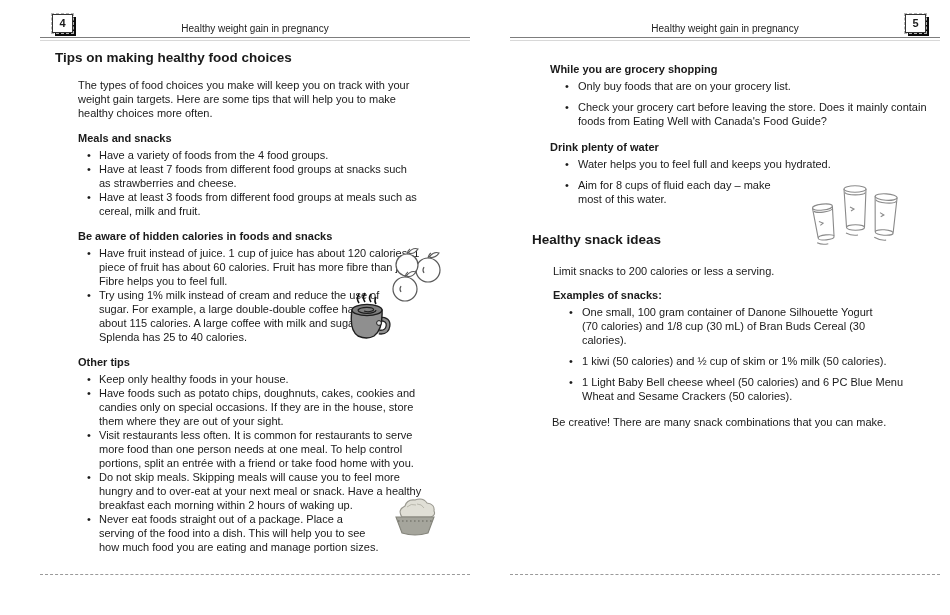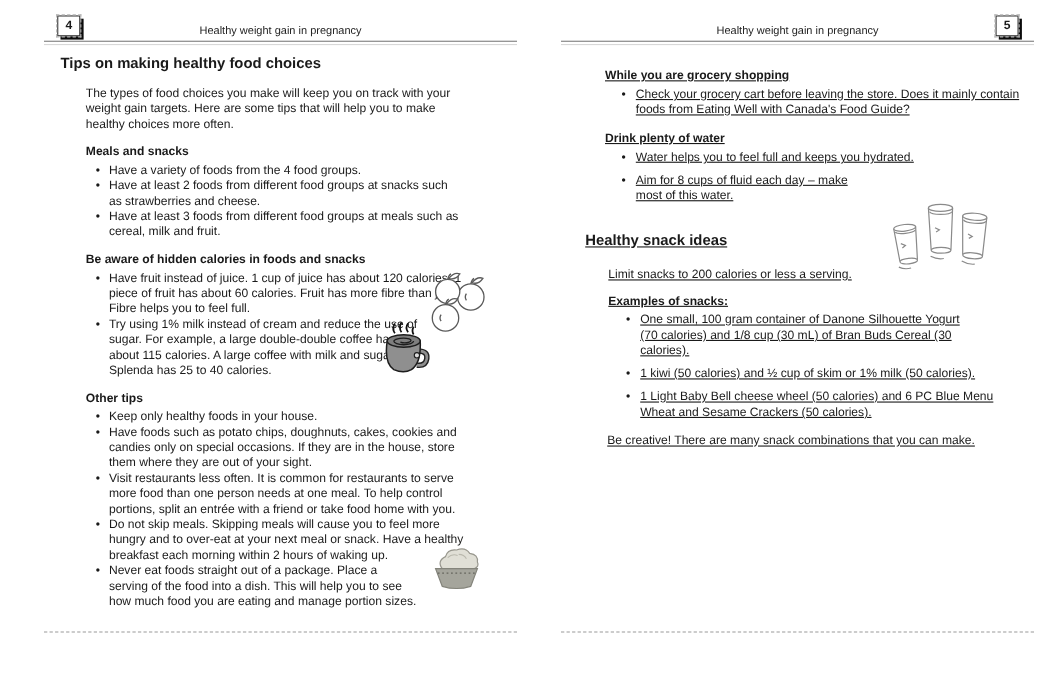"While you are grocery shopping" .content-r { text-decoration: underline -> none }
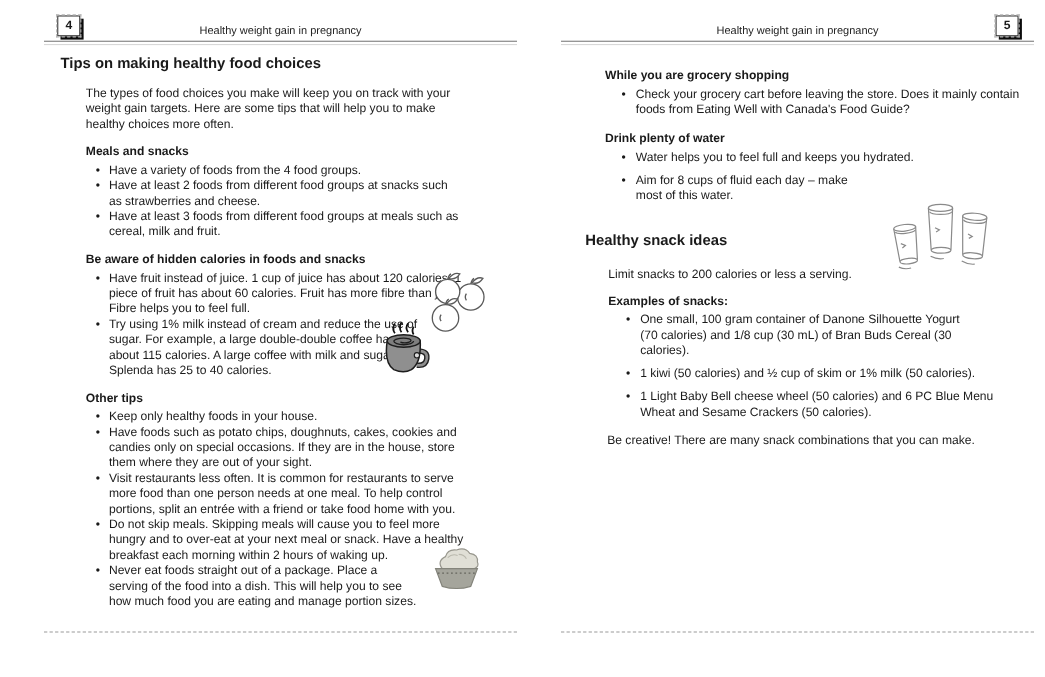"Only buy foods that are" li { html: none -> <li>Only buy foods that are on your grocery list.</li> }
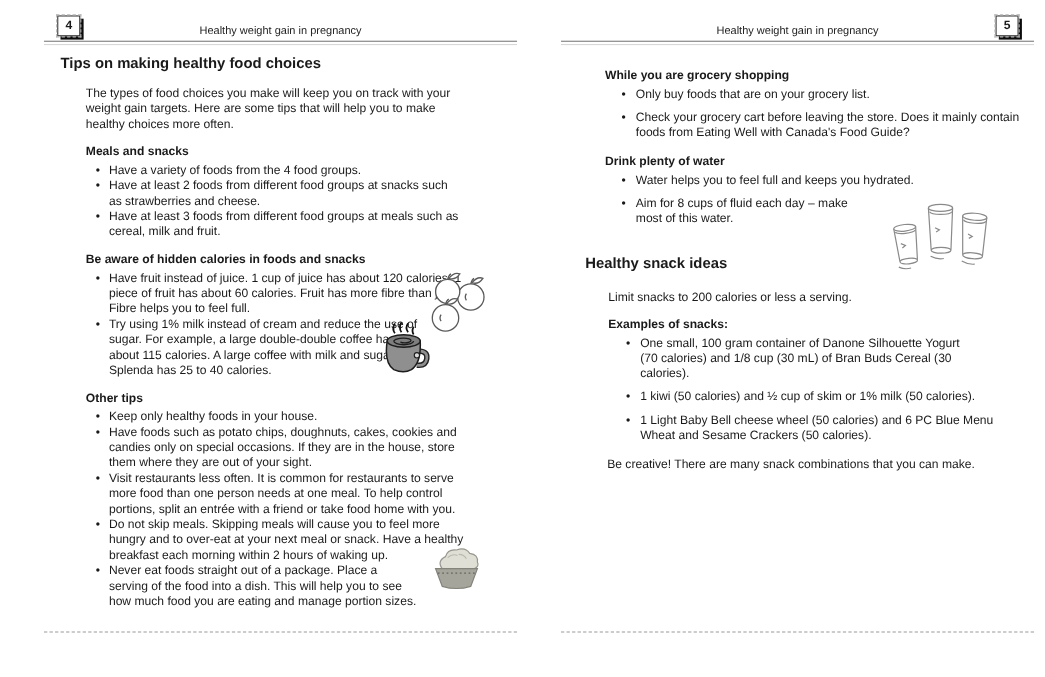"Have at least 2 foods" li.w320 { text: 2 -> 7 }
